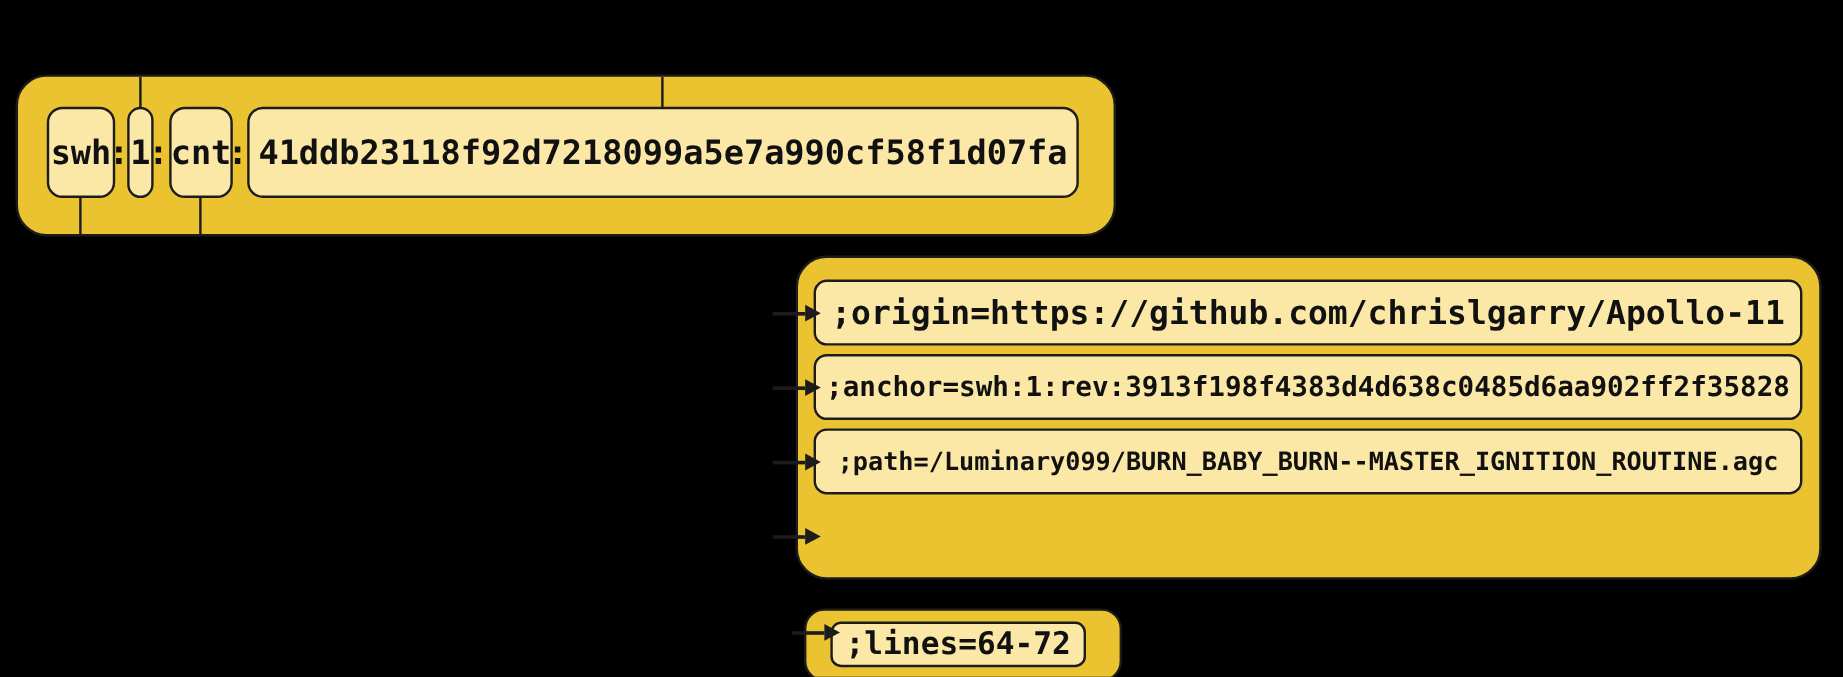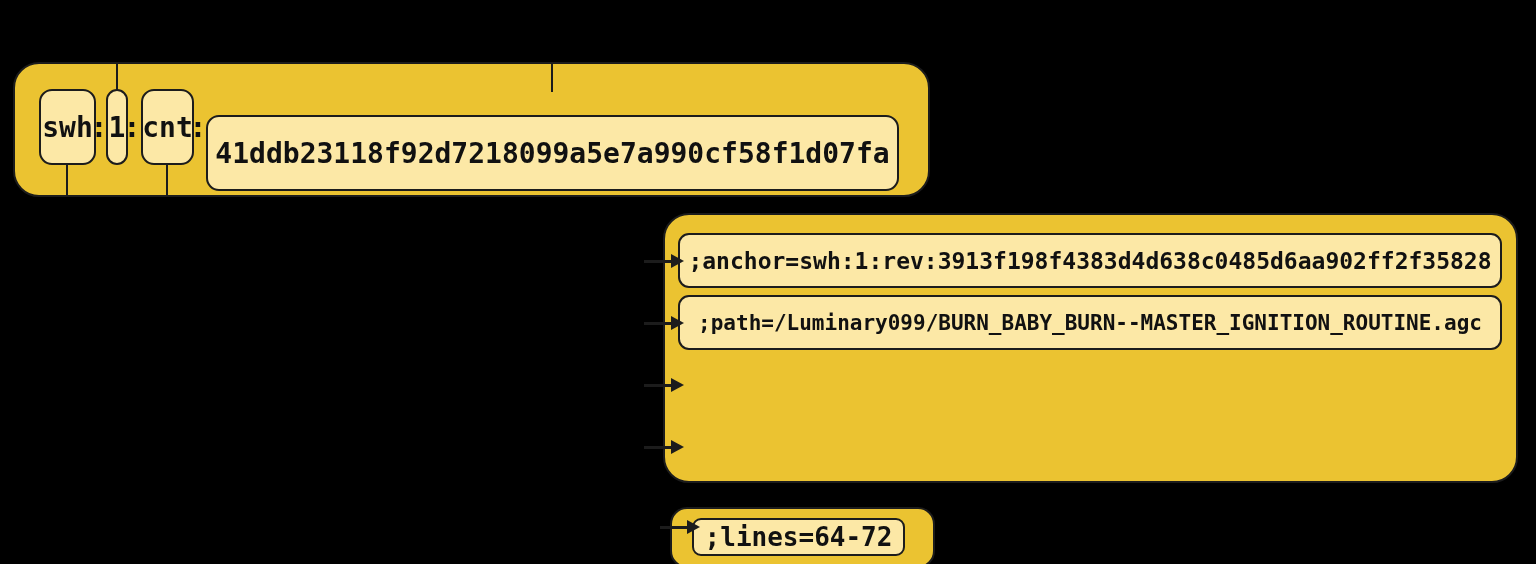"41ddb23118f92d7218099a5e7a990cf58f1d07fa" span.token { margin-top: 26px -> none }
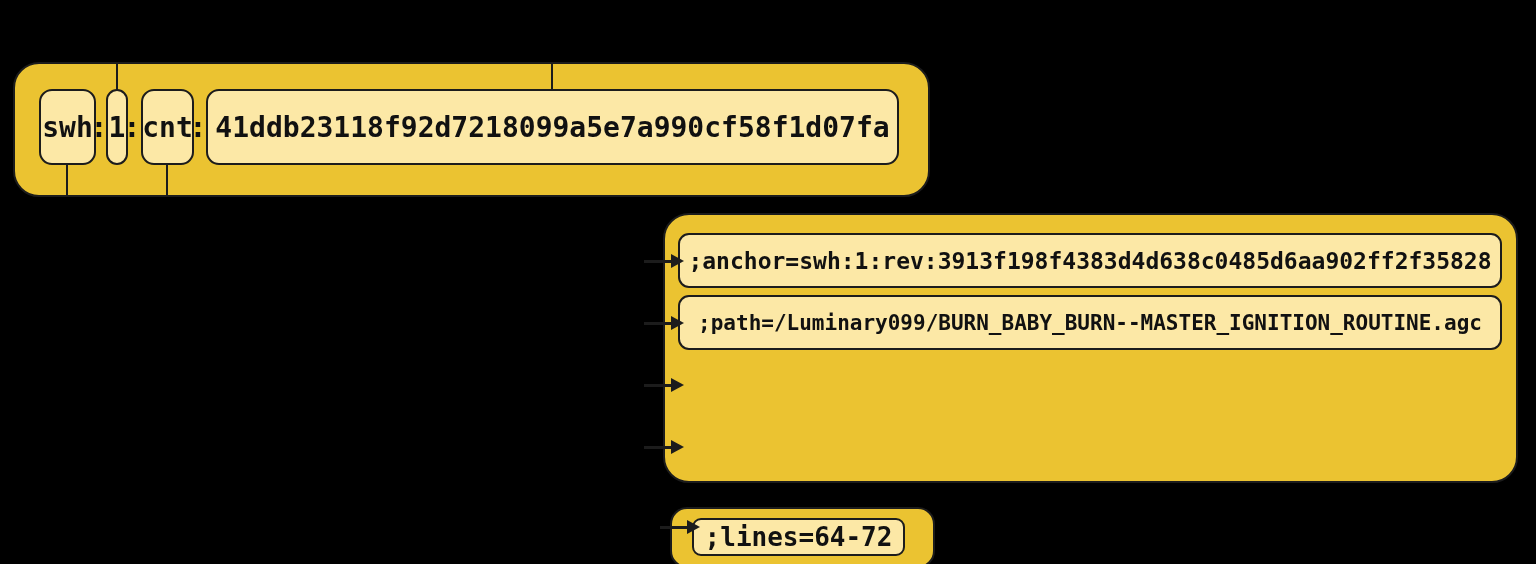";origin=https://github.com/chrislgarry/A" div.qrow { html: none -> <div>;origin=https://github.com/chrislgarry/Apollo-11</div> }
